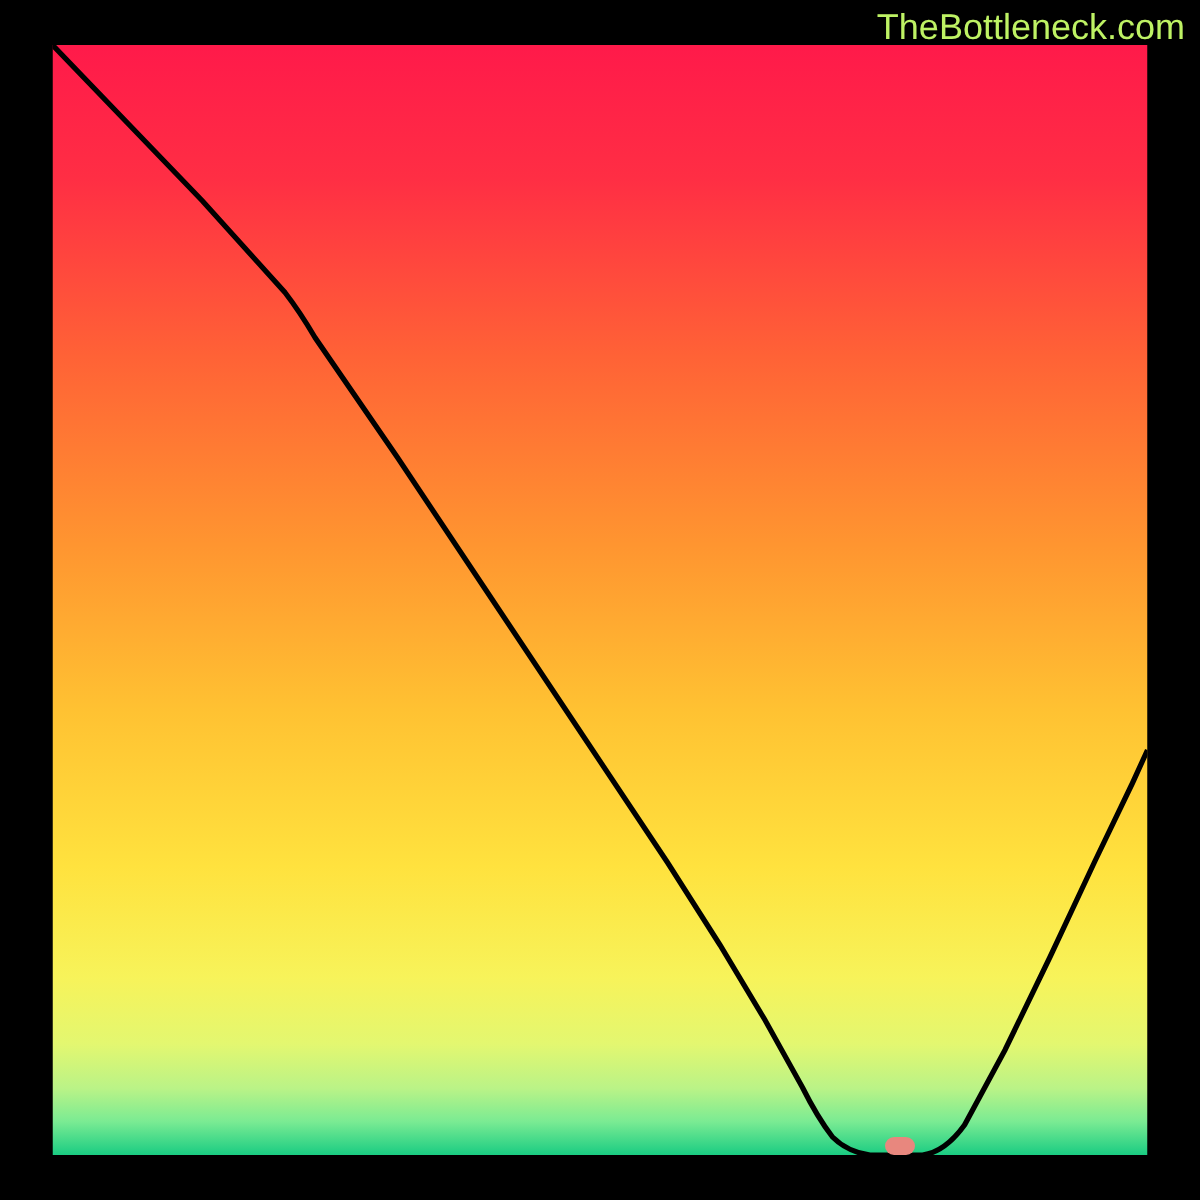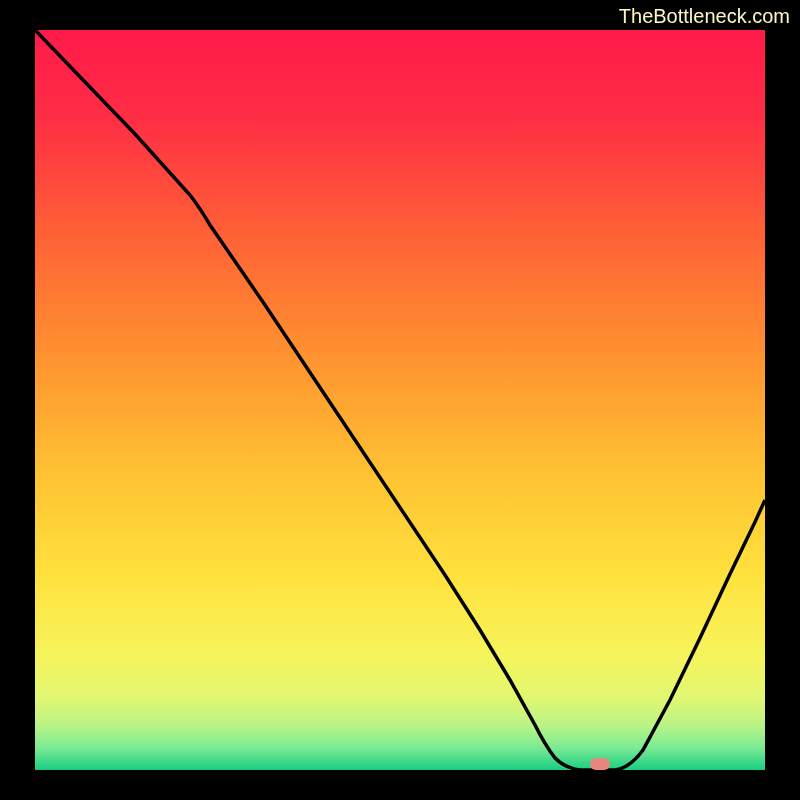"TheBottleneck.com" .watermark { color: #fef9c3 -> #bef264; font-size: 20px -> 24px }
